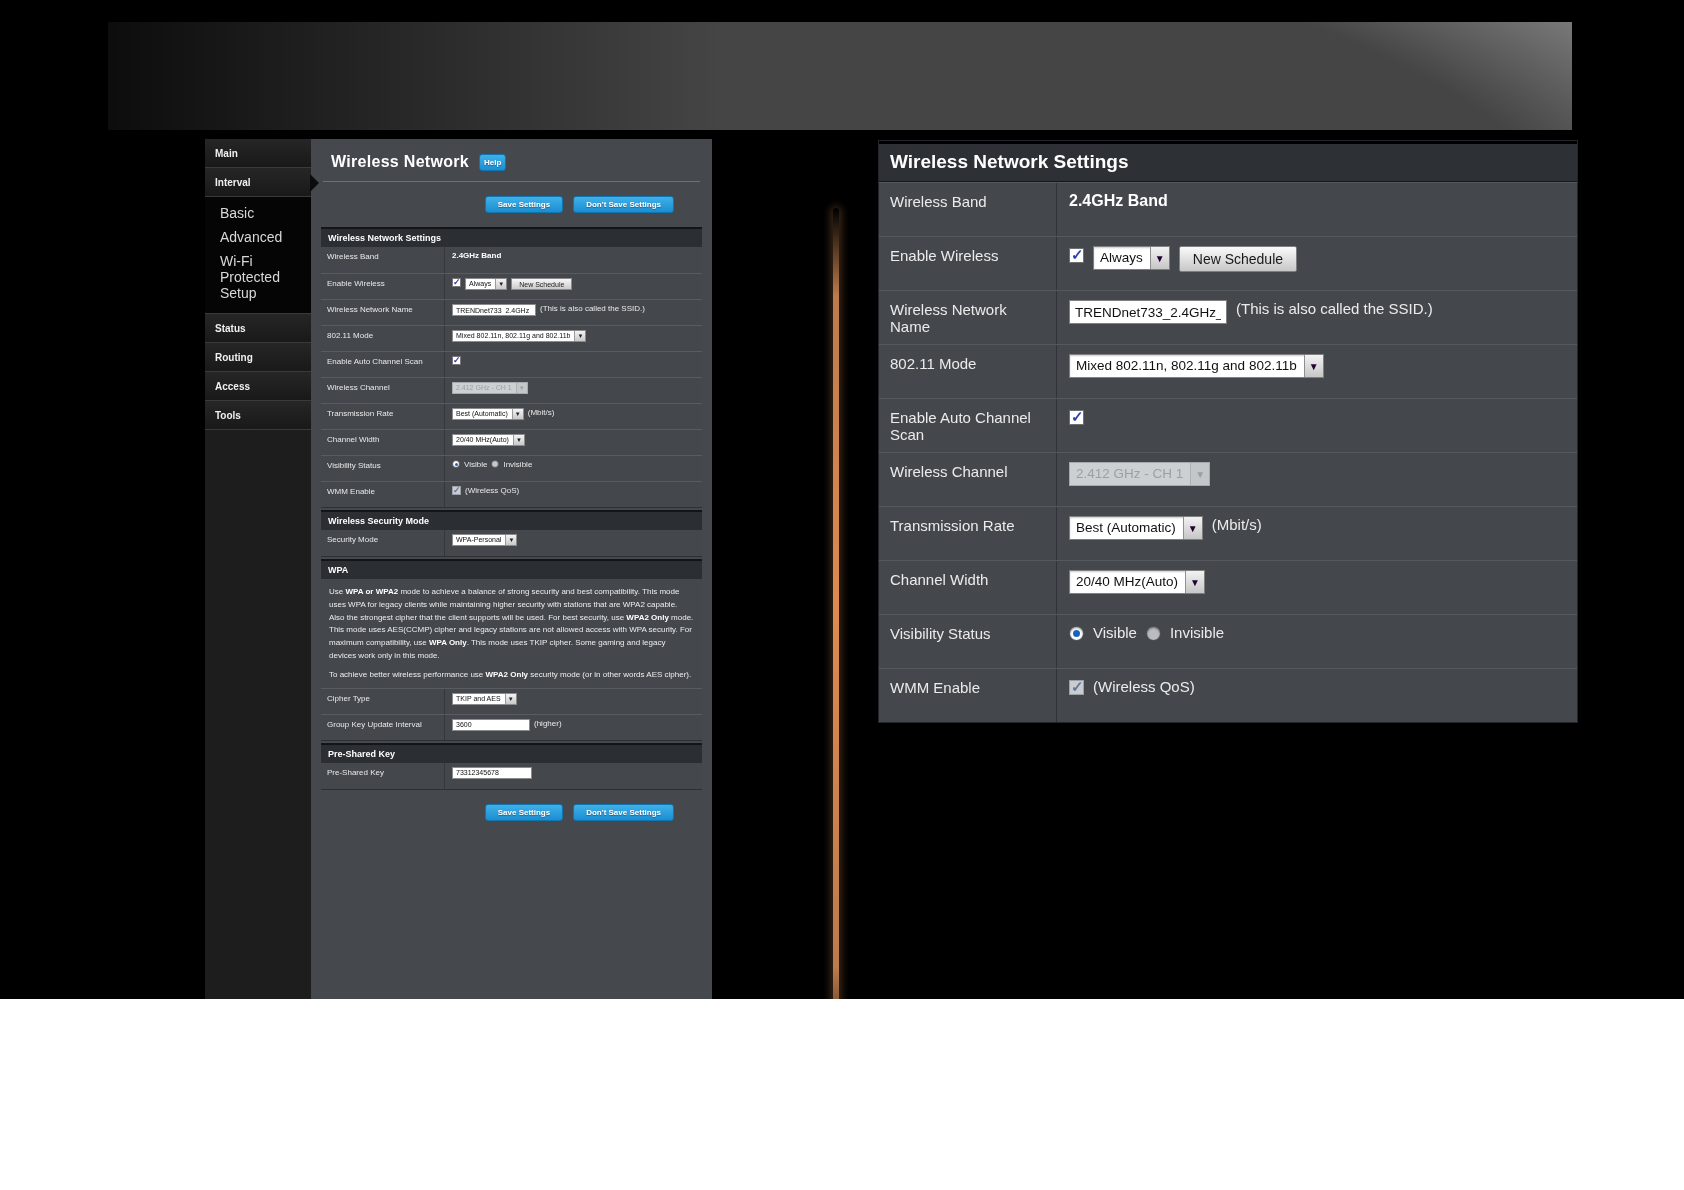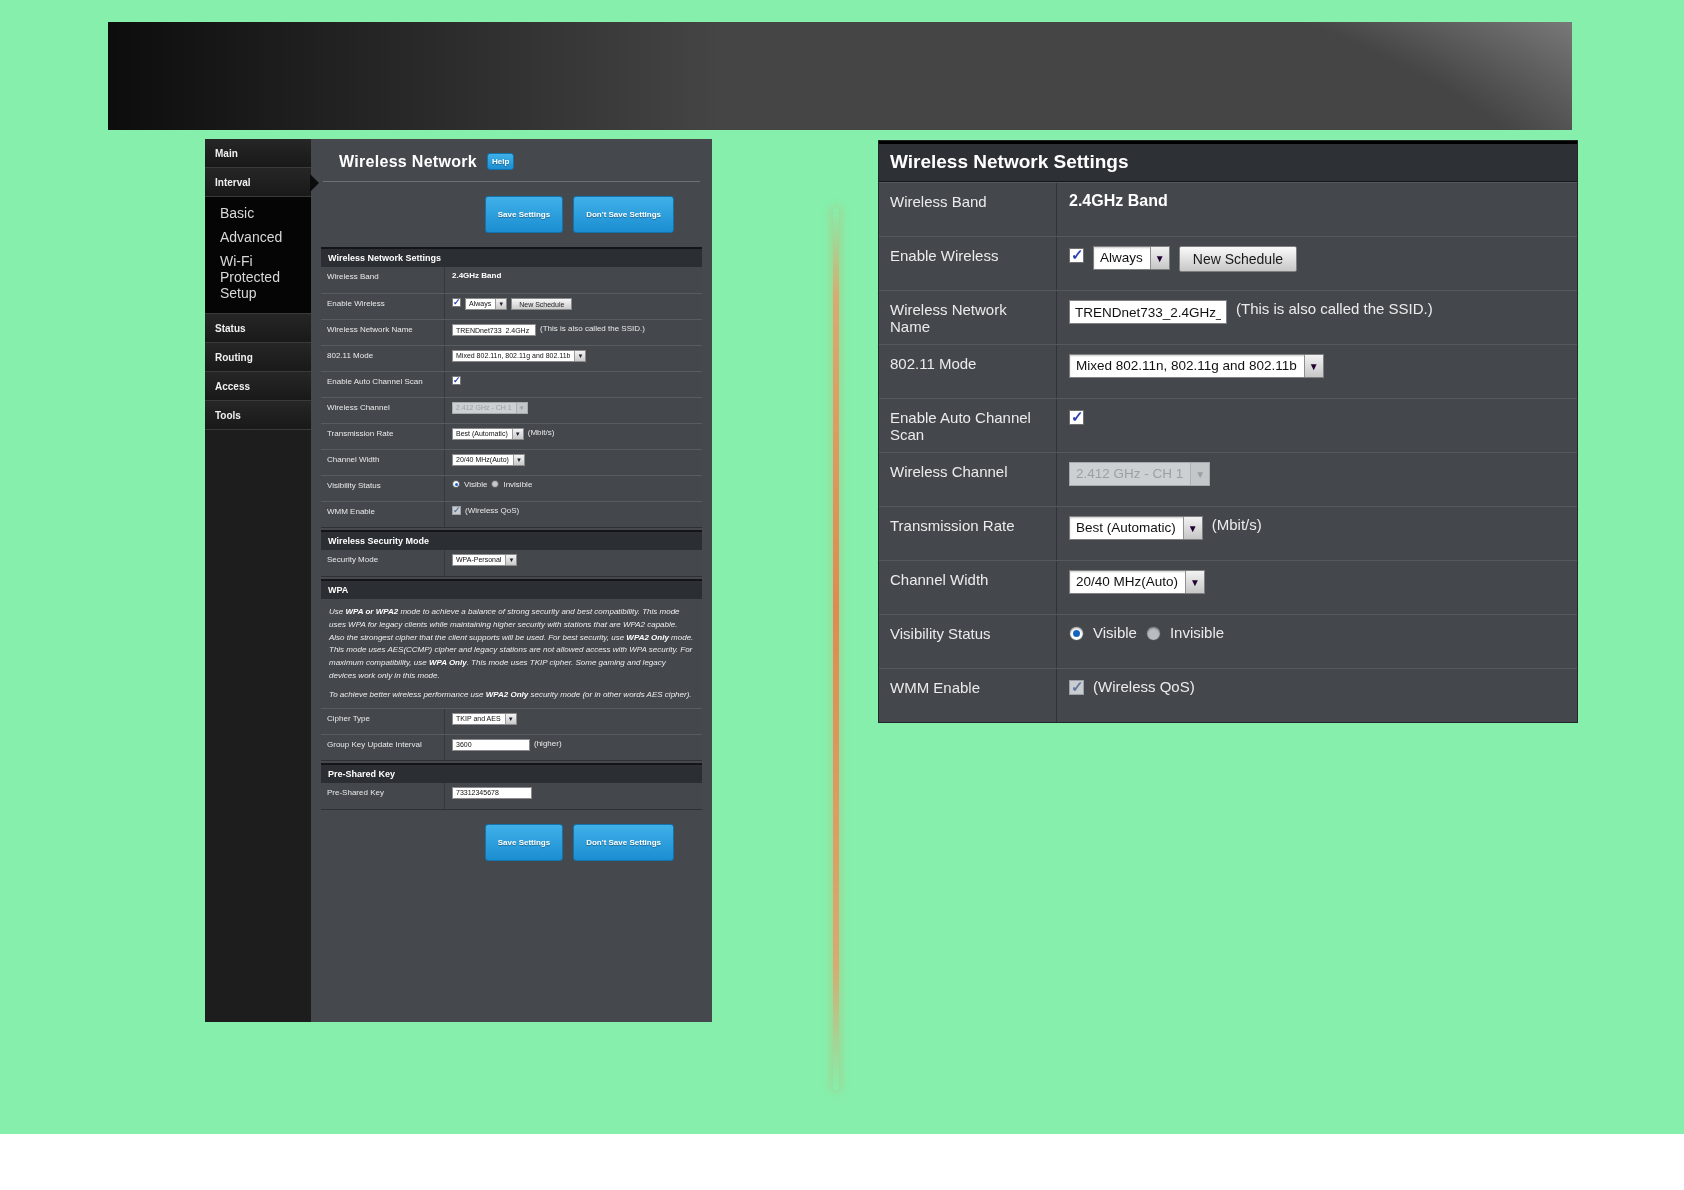"Main" #stage { background: #86efac -> #000000; height: 1134px -> 999px }
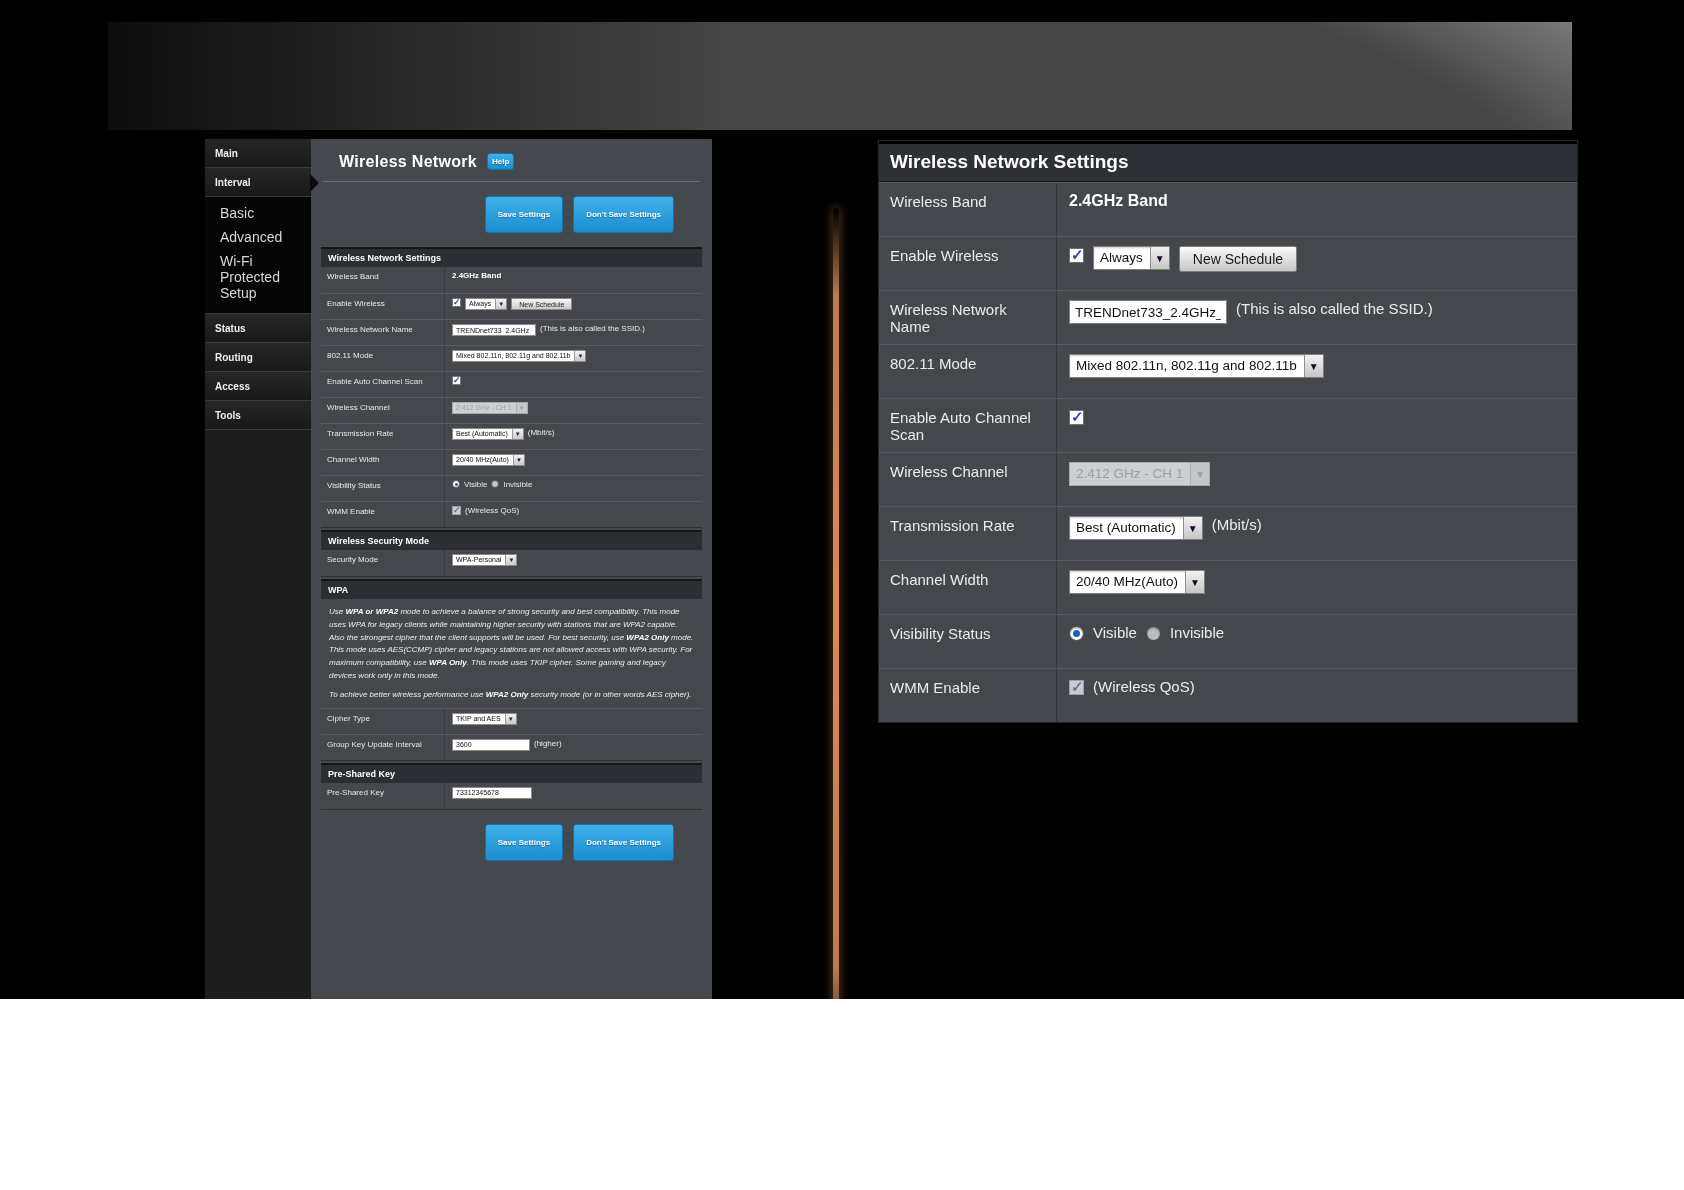"Wireless Network" .pg-title-row { align-items: flex-start -> center; margin: 4px 0 10px 18px -> 4px 0 10px 10px }
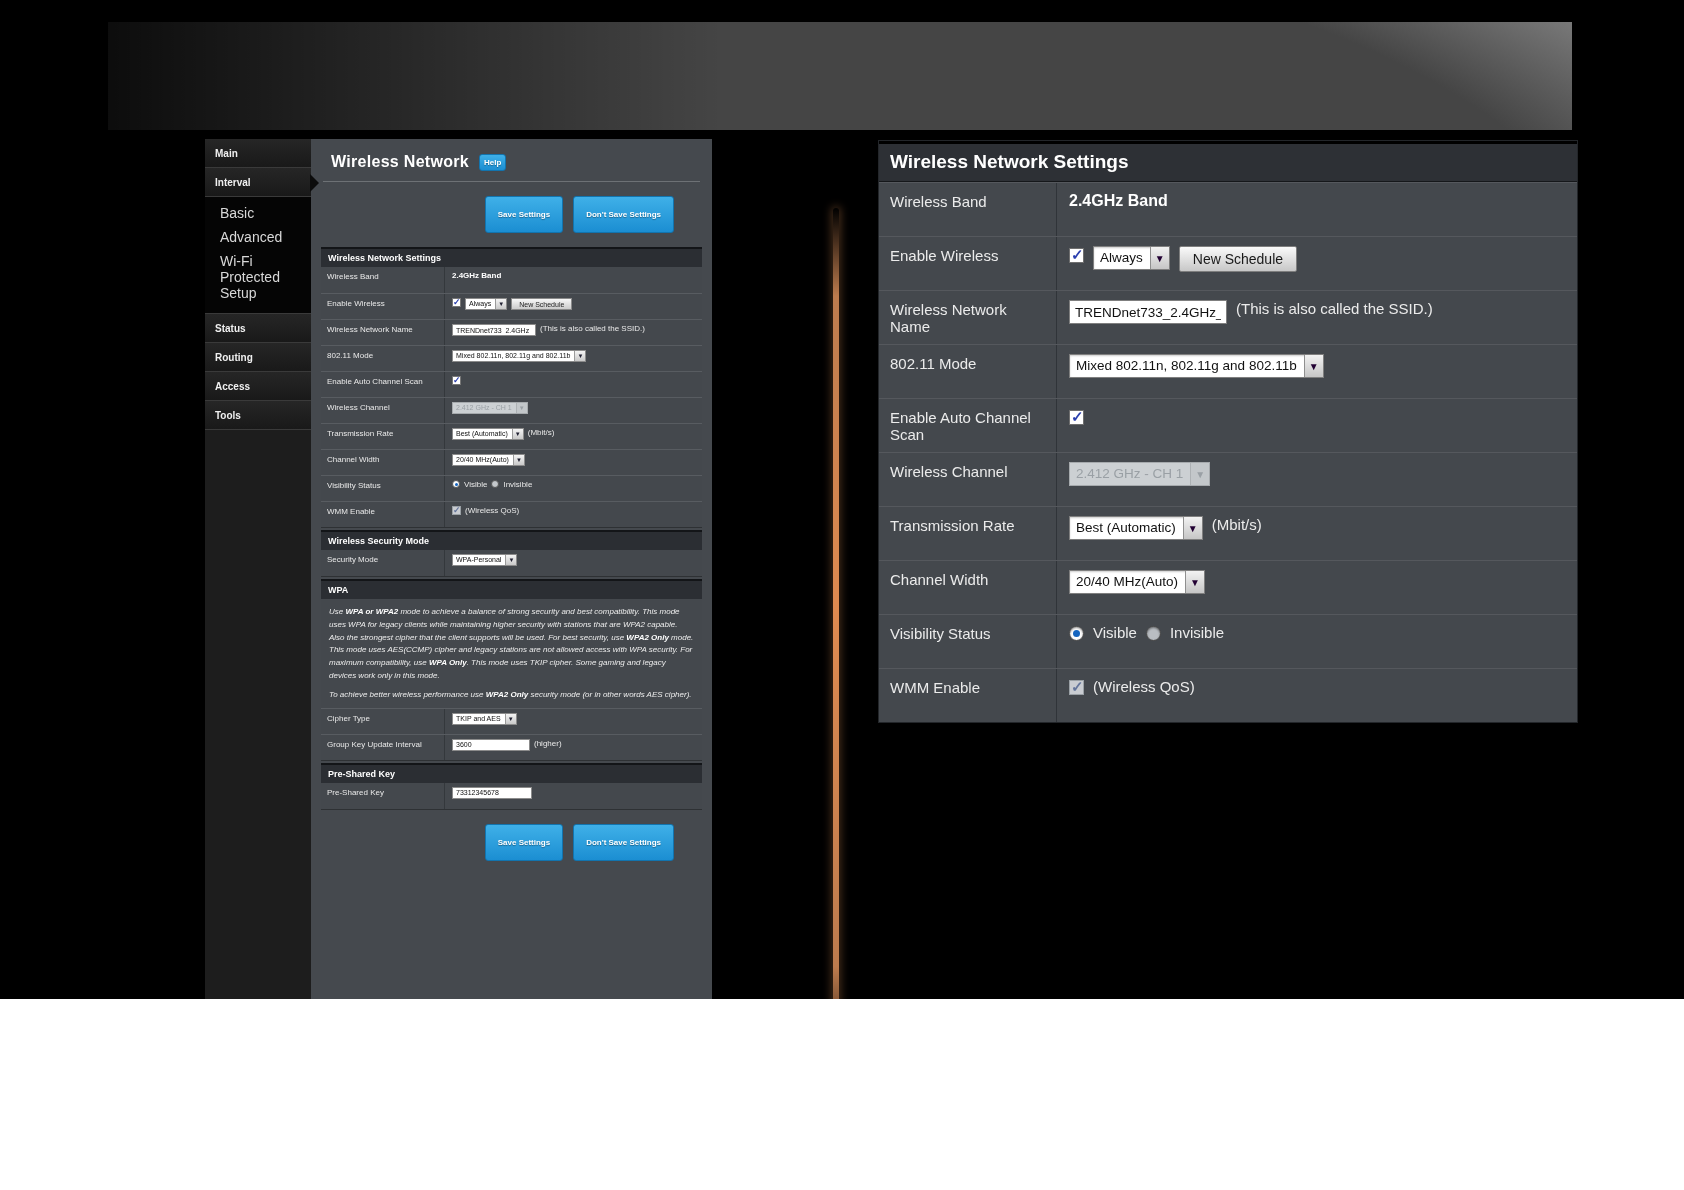"Save Settings" .btn-b { padding: 13px 12px -> 3px 12px }
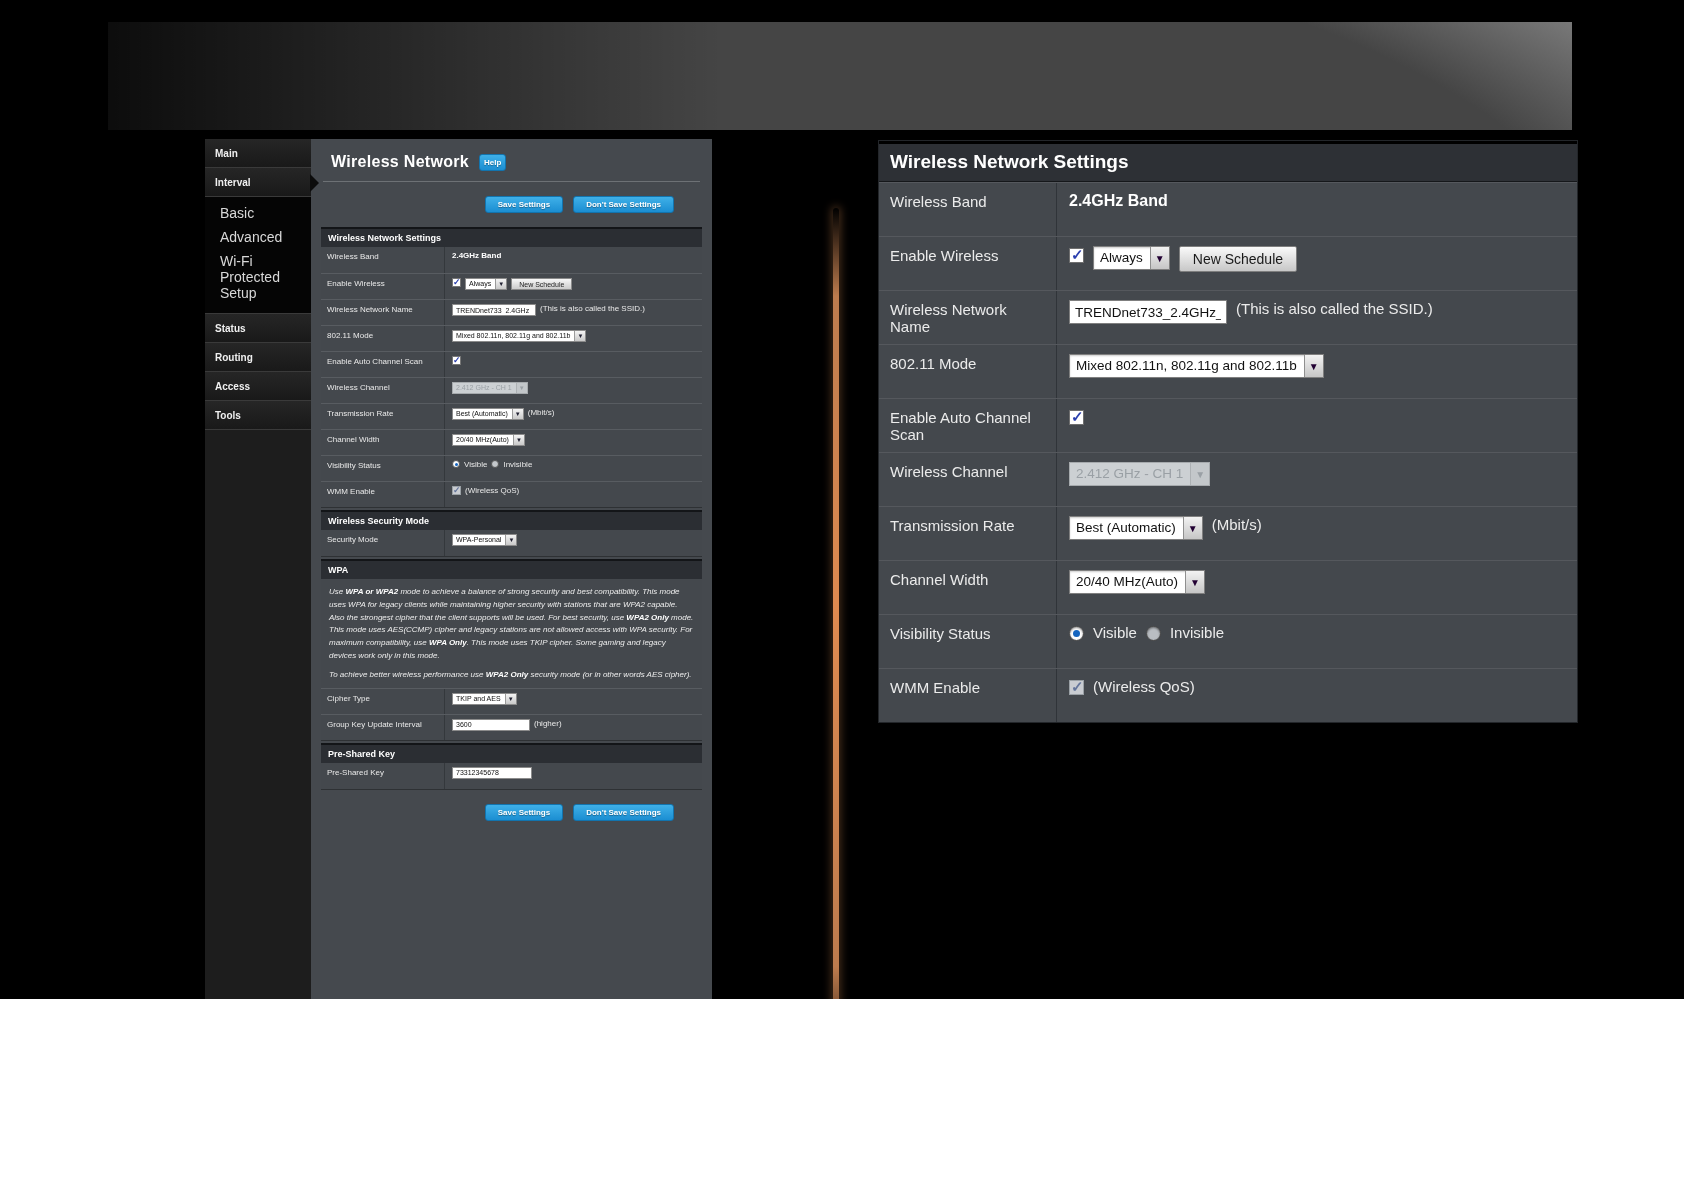"Use WPA or WPA2 mode" .para { font-style: italic -> none }
